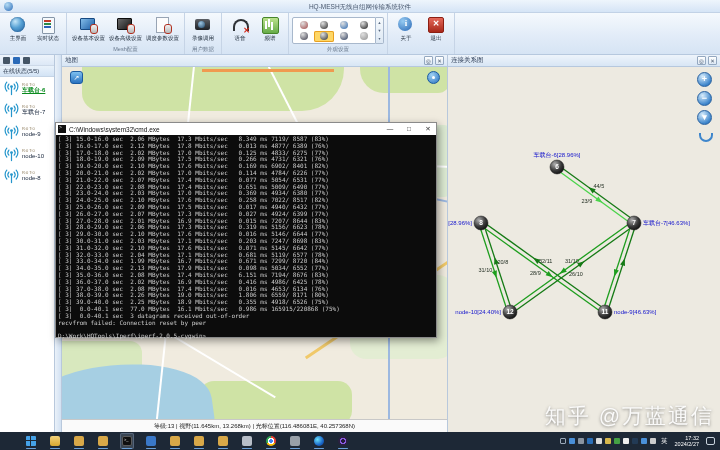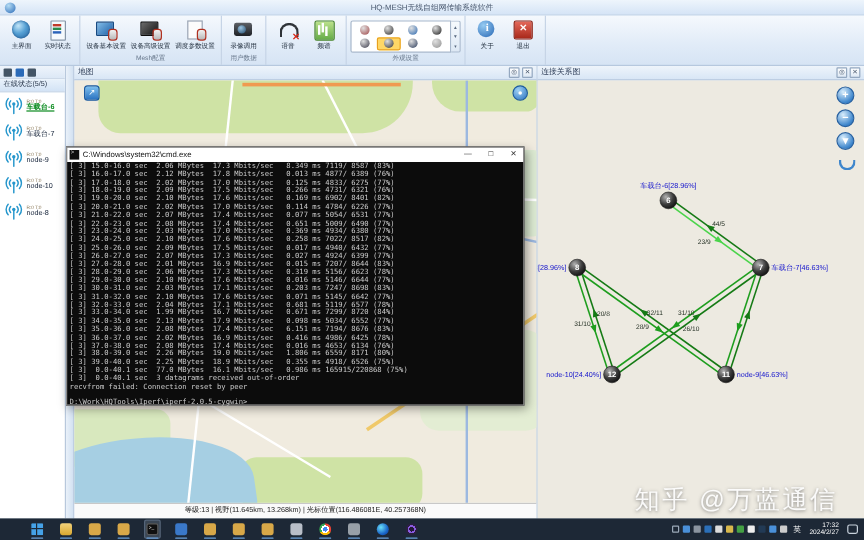"知乎 @万蓝通信" .watermark { right: 22px -> 6px }
